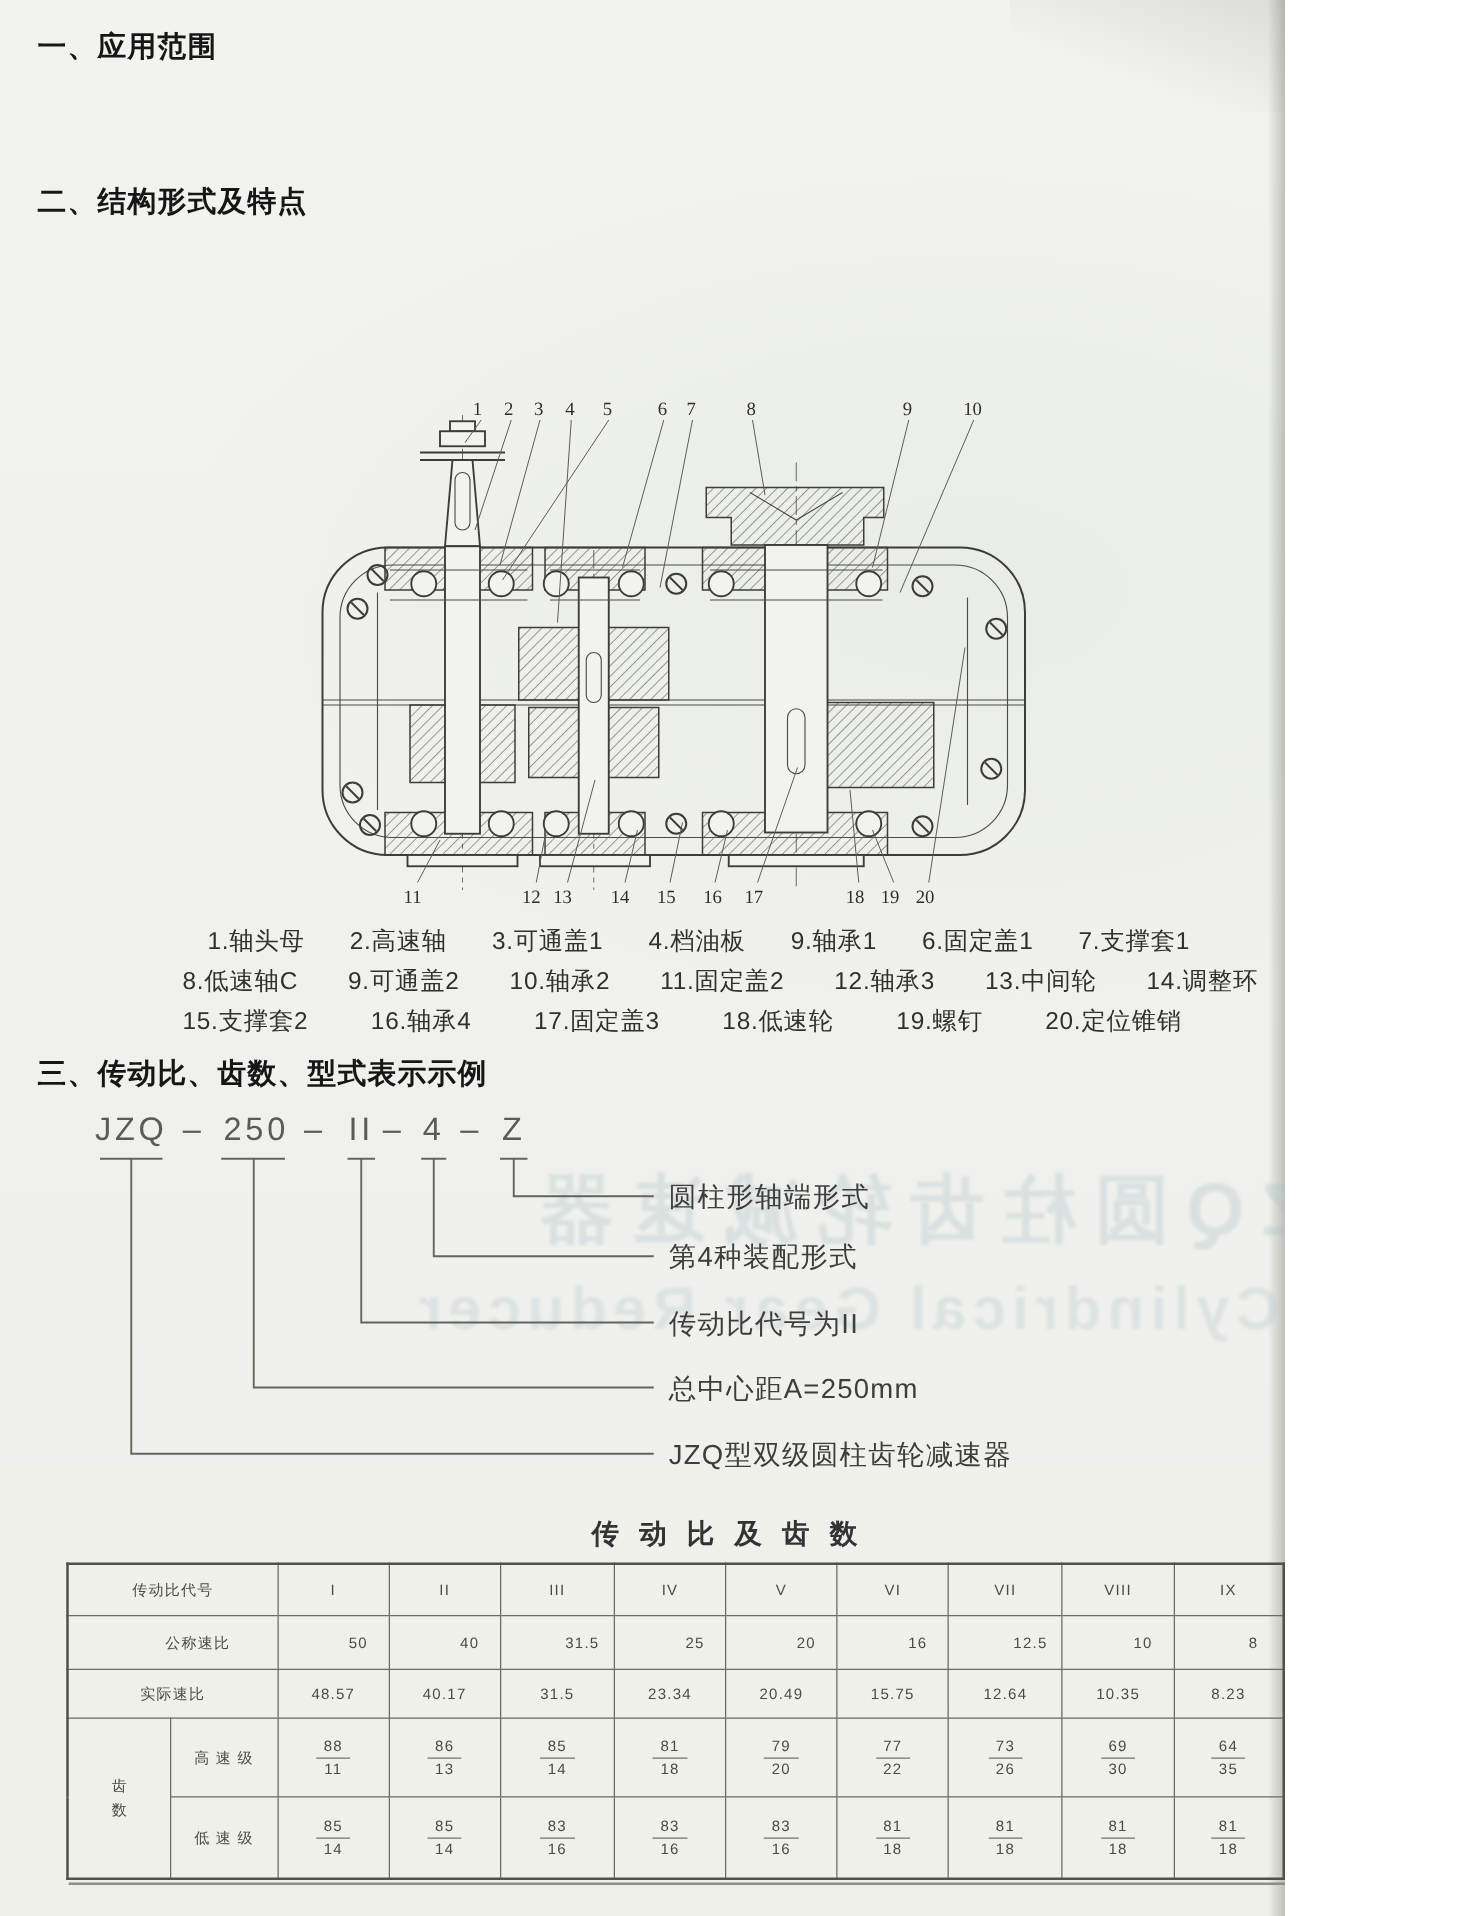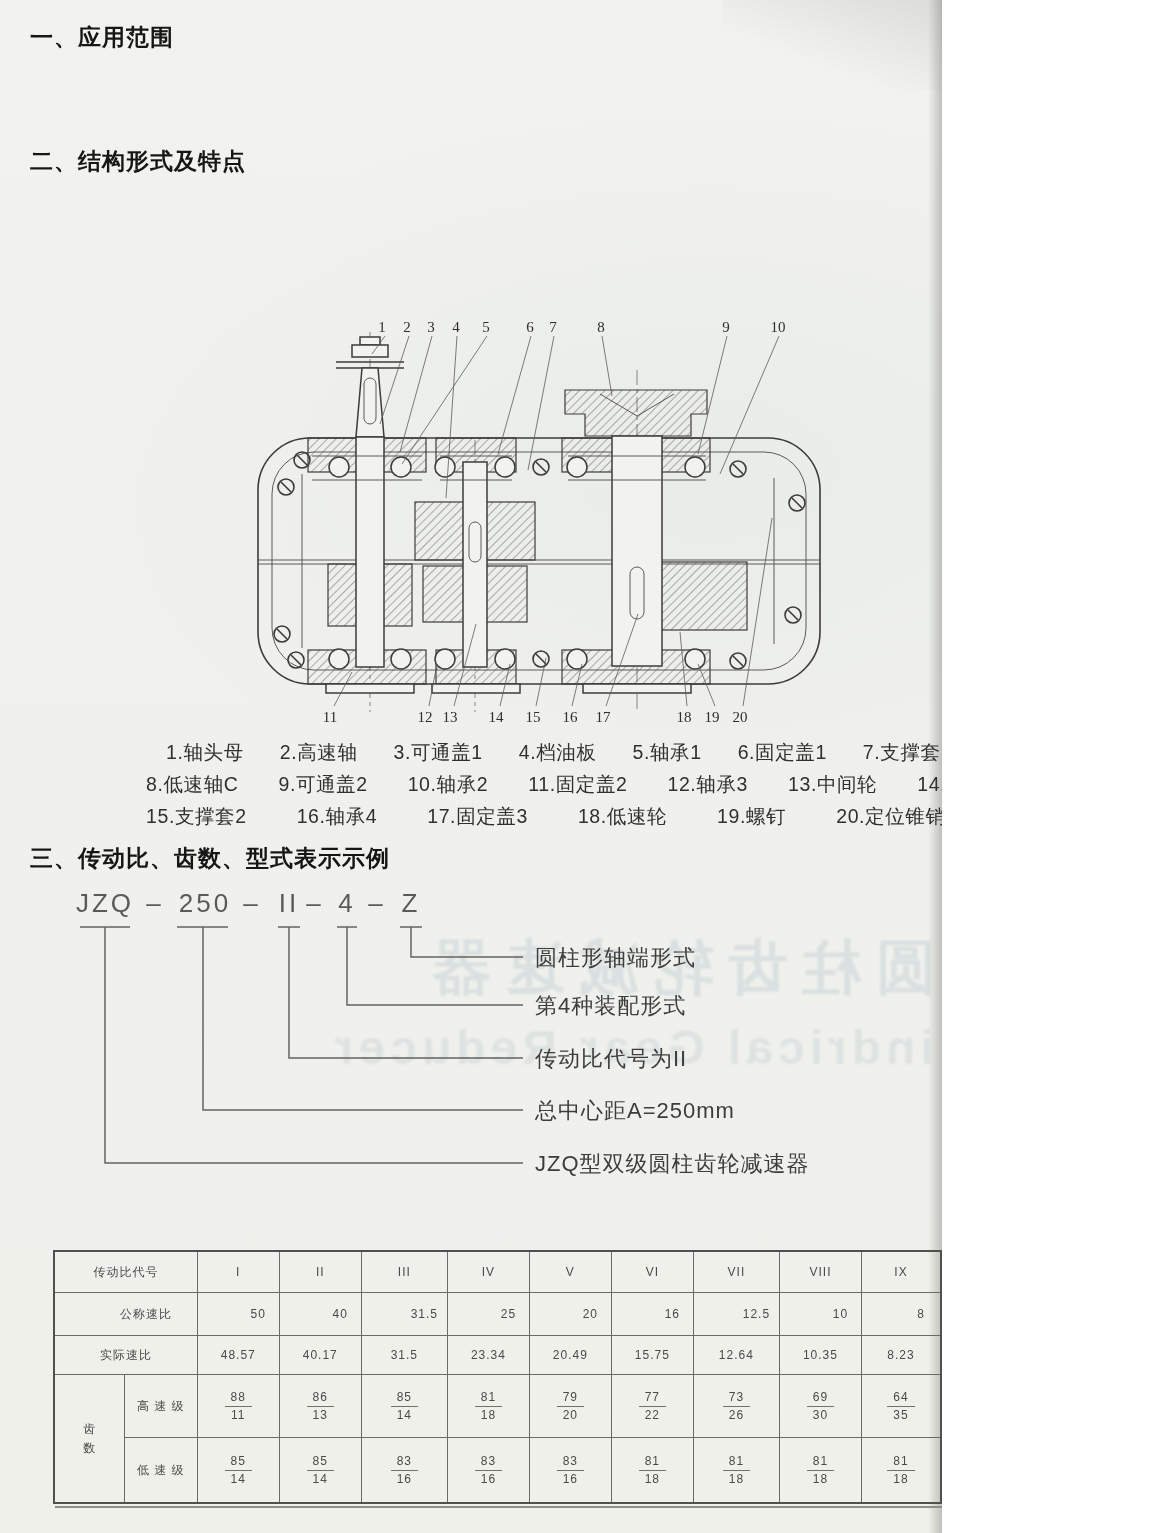"一、应用范围" .page { width: 942px -> 1028px }
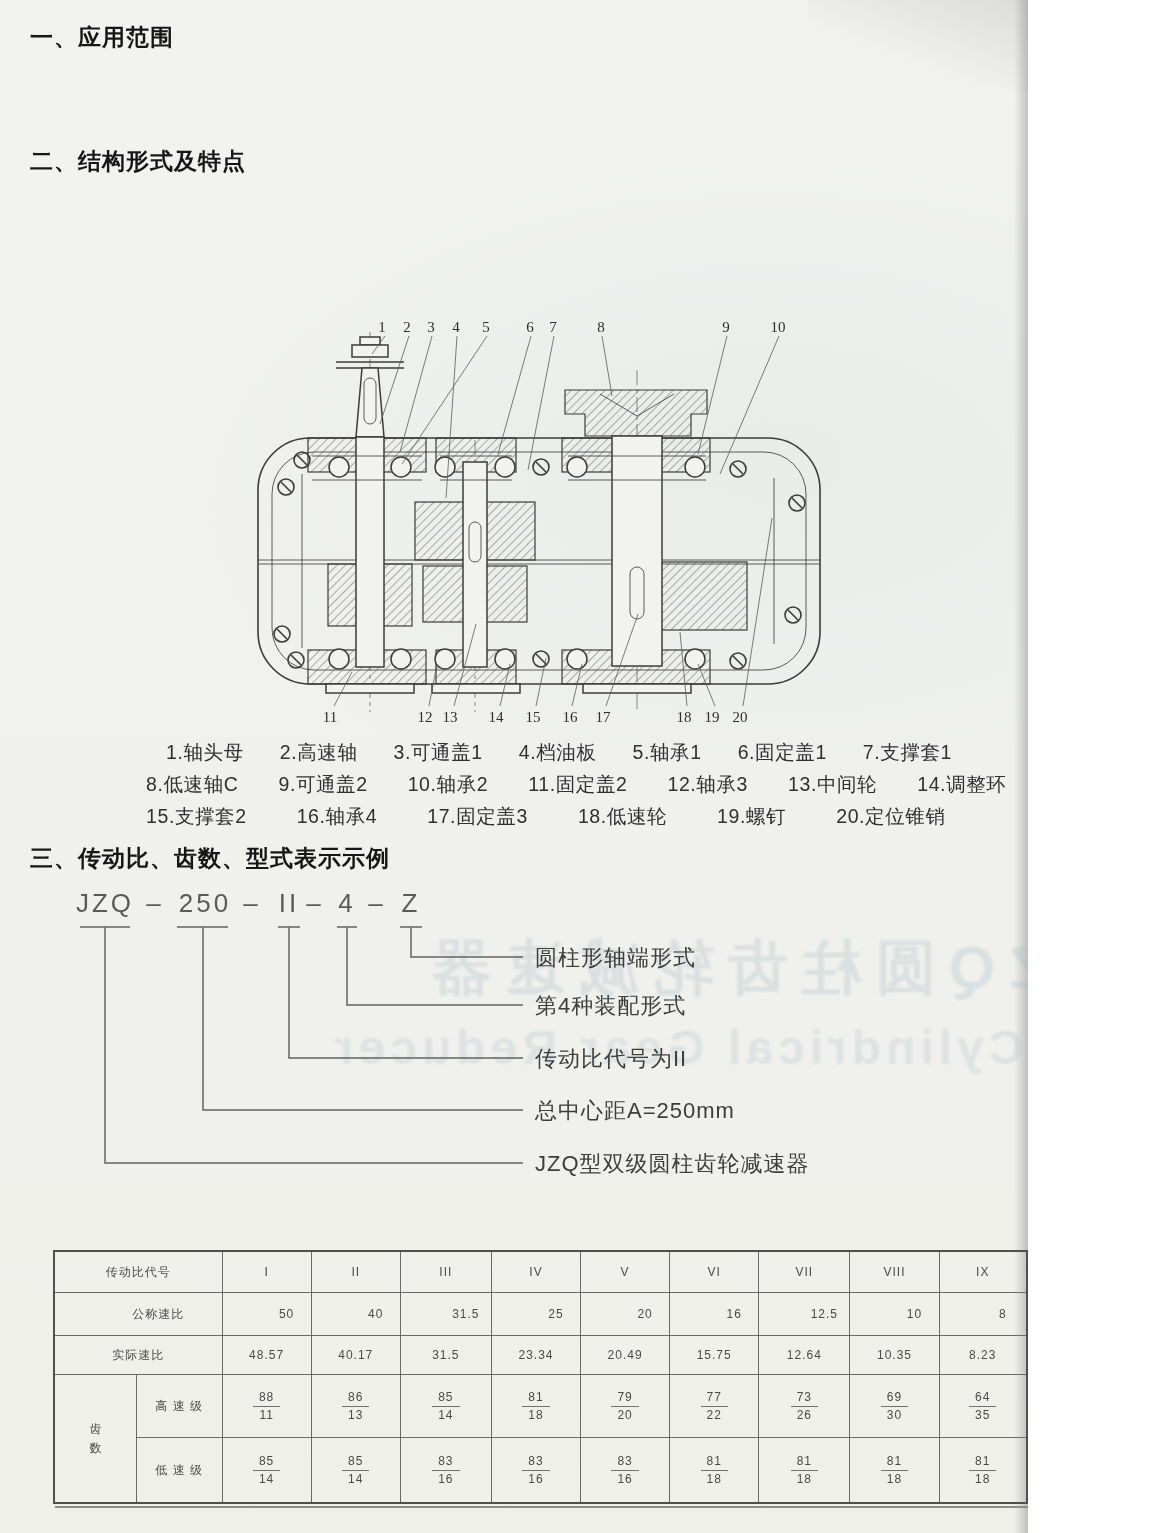"5.轴承1" span { text: 5 -> 9 }
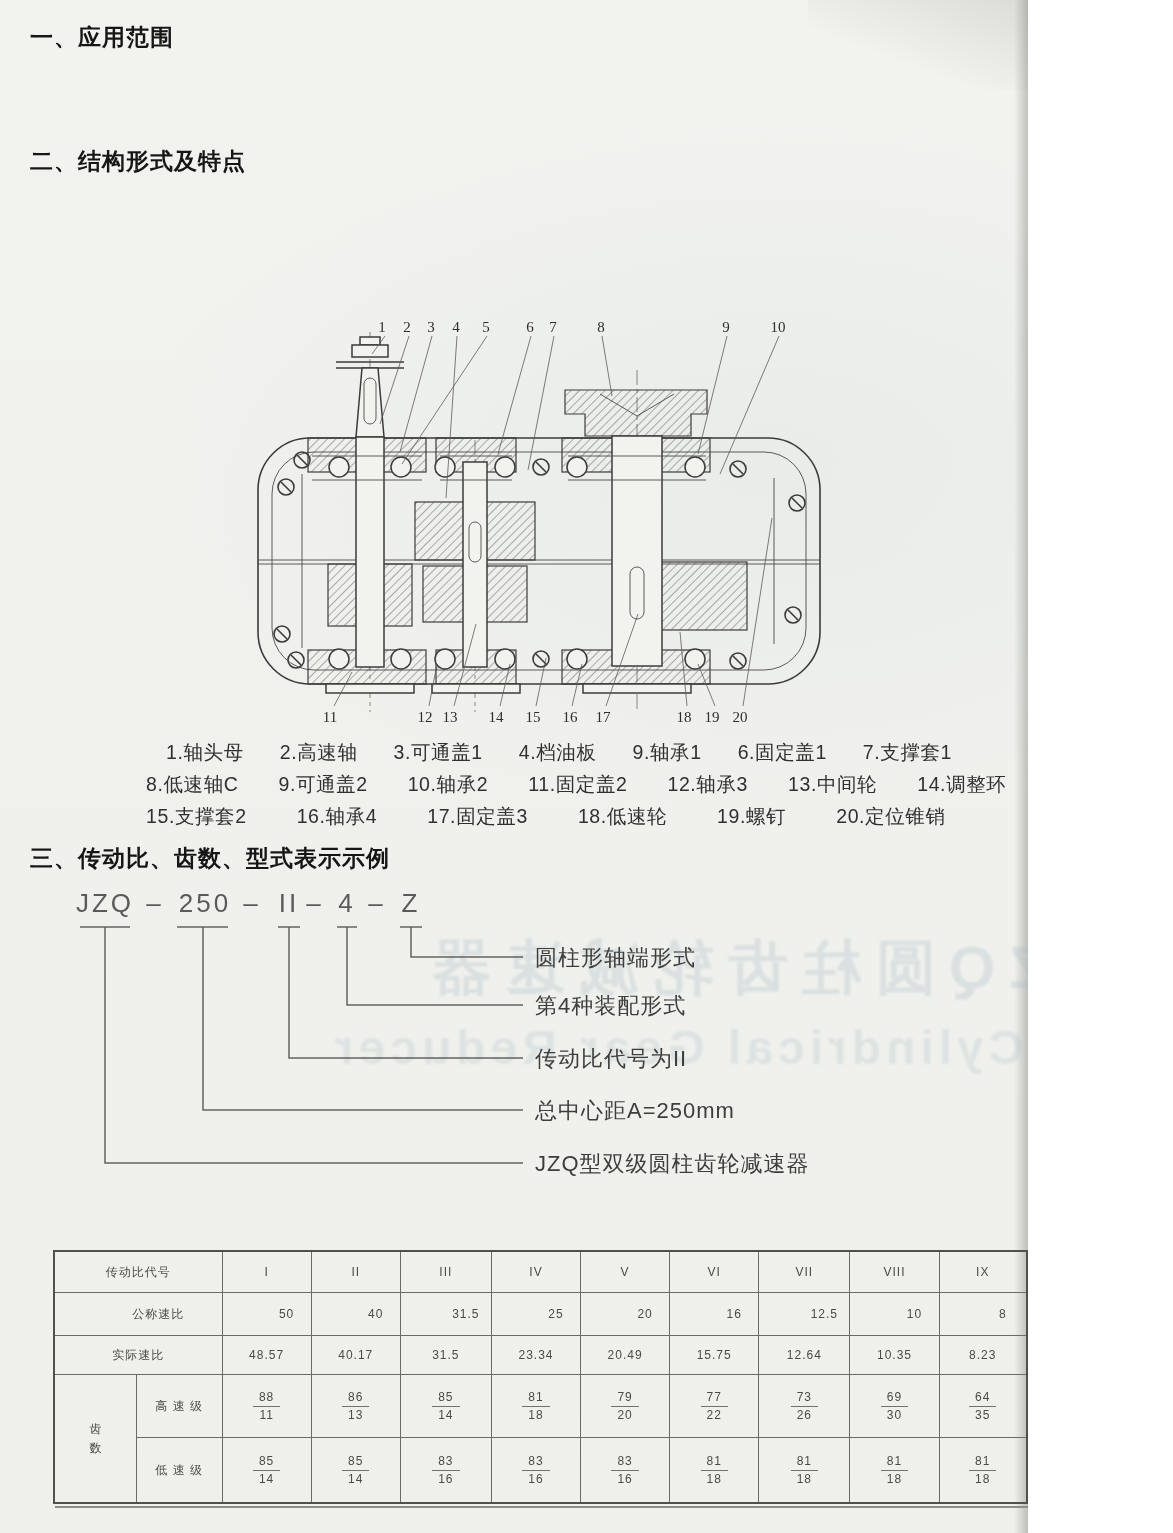"传 动 比 及 齿" div.tbl-title { html: none -> <div>传 动 比 及 齿 数</div> }
